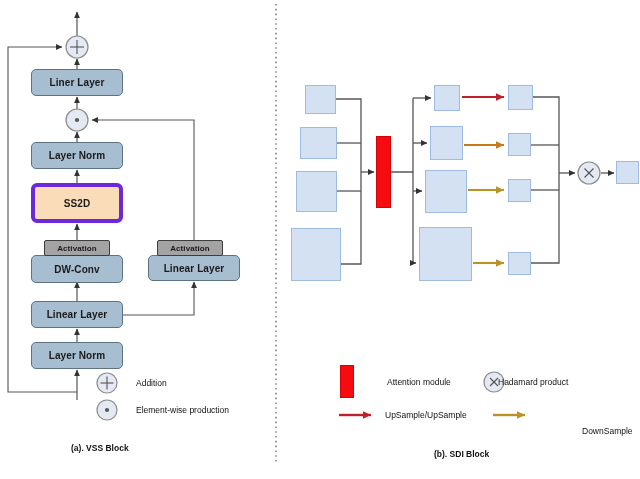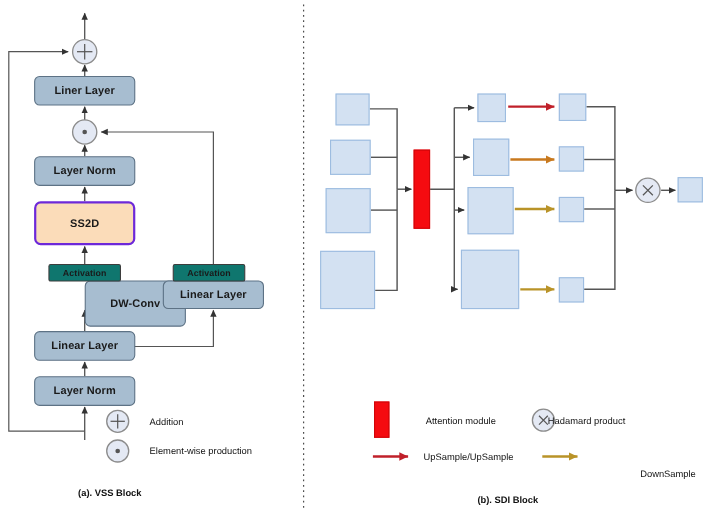"SS2D" .node-orange { border: 2px solid #6d28d9 -> 4px solid #6d28d9 }
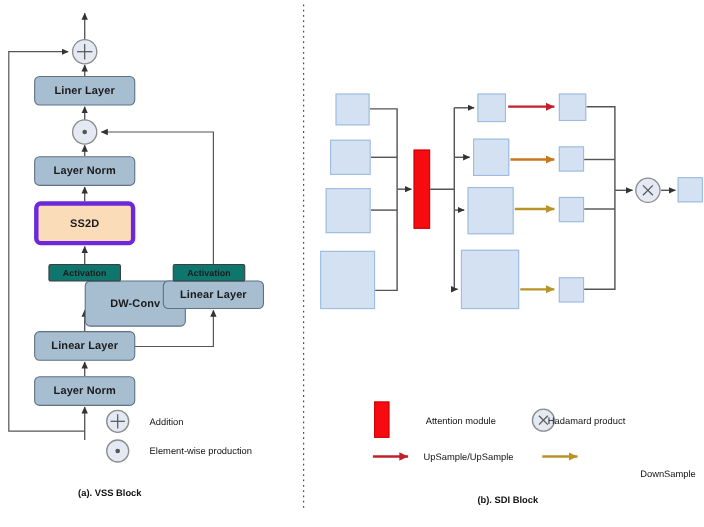"Activation" .node-white { background: #0f766e -> #a3a3a3 }
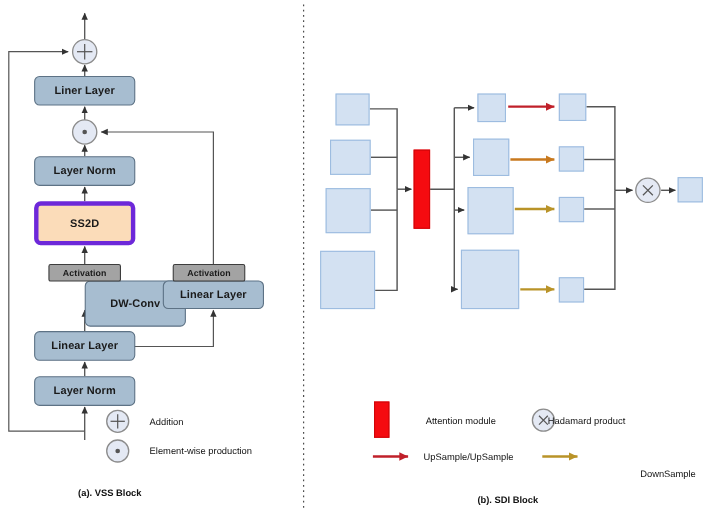"DW-Conv" div.node { height: 42px -> 28px; margin-left: 46px -> none }
